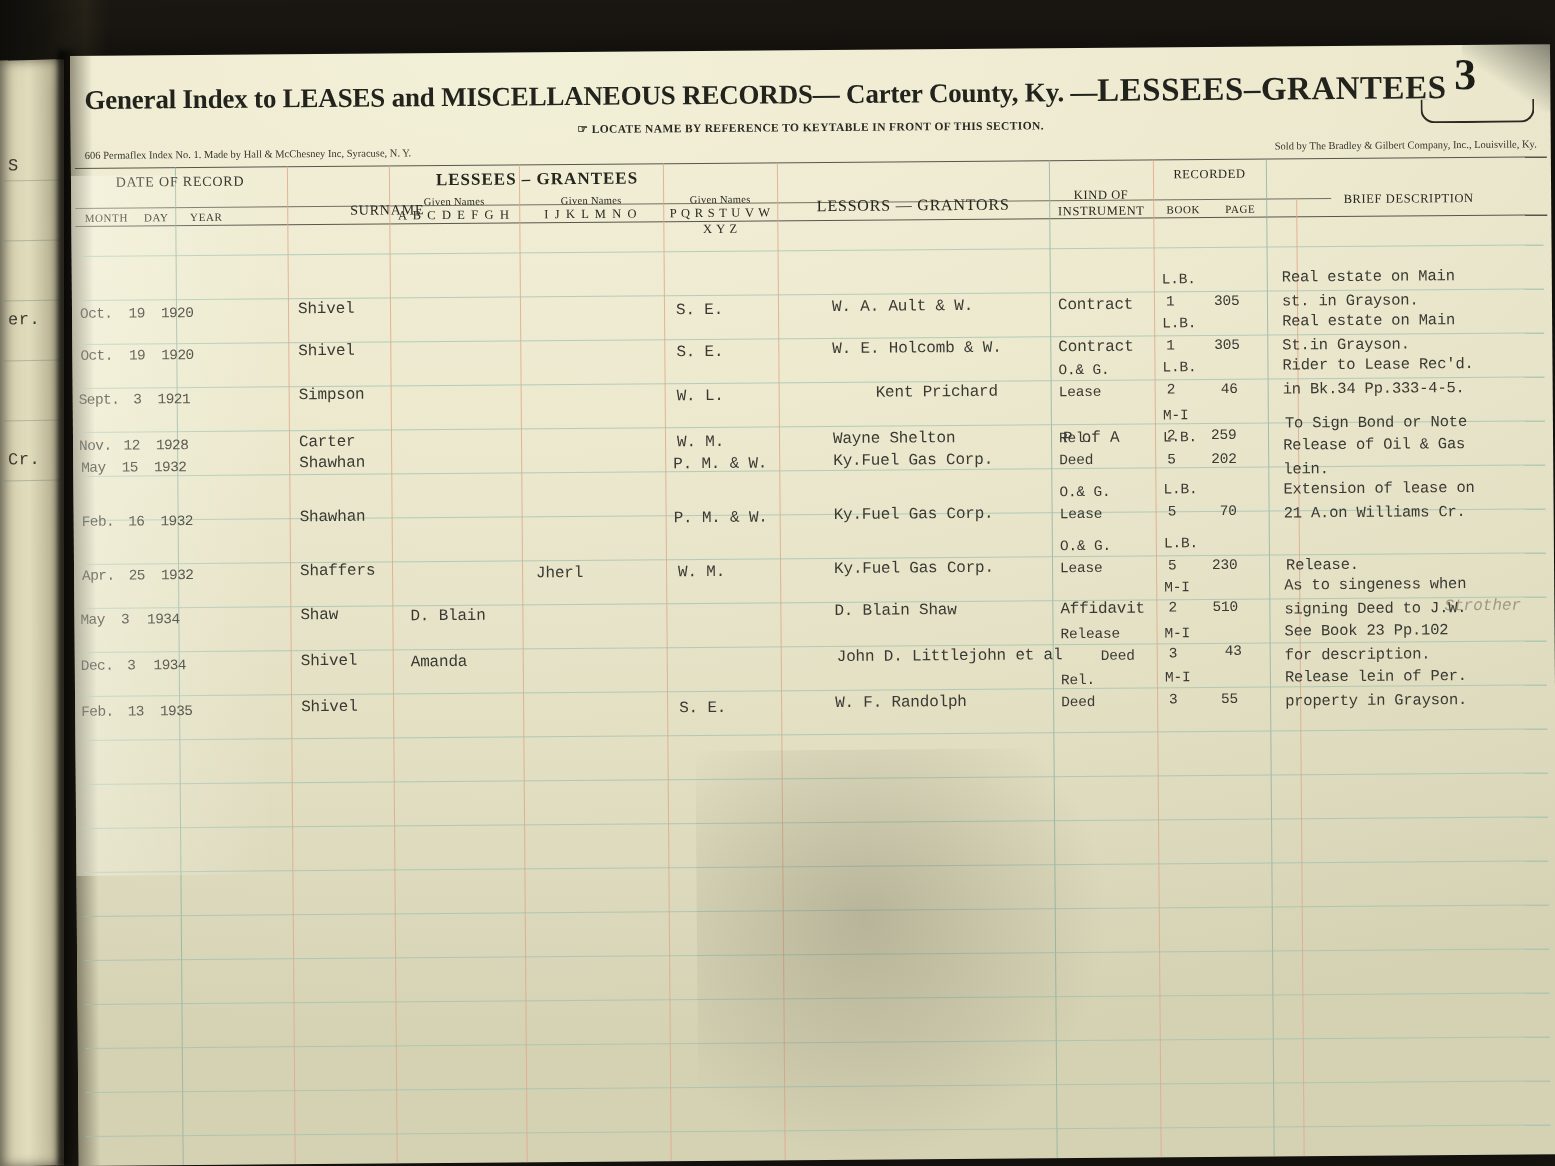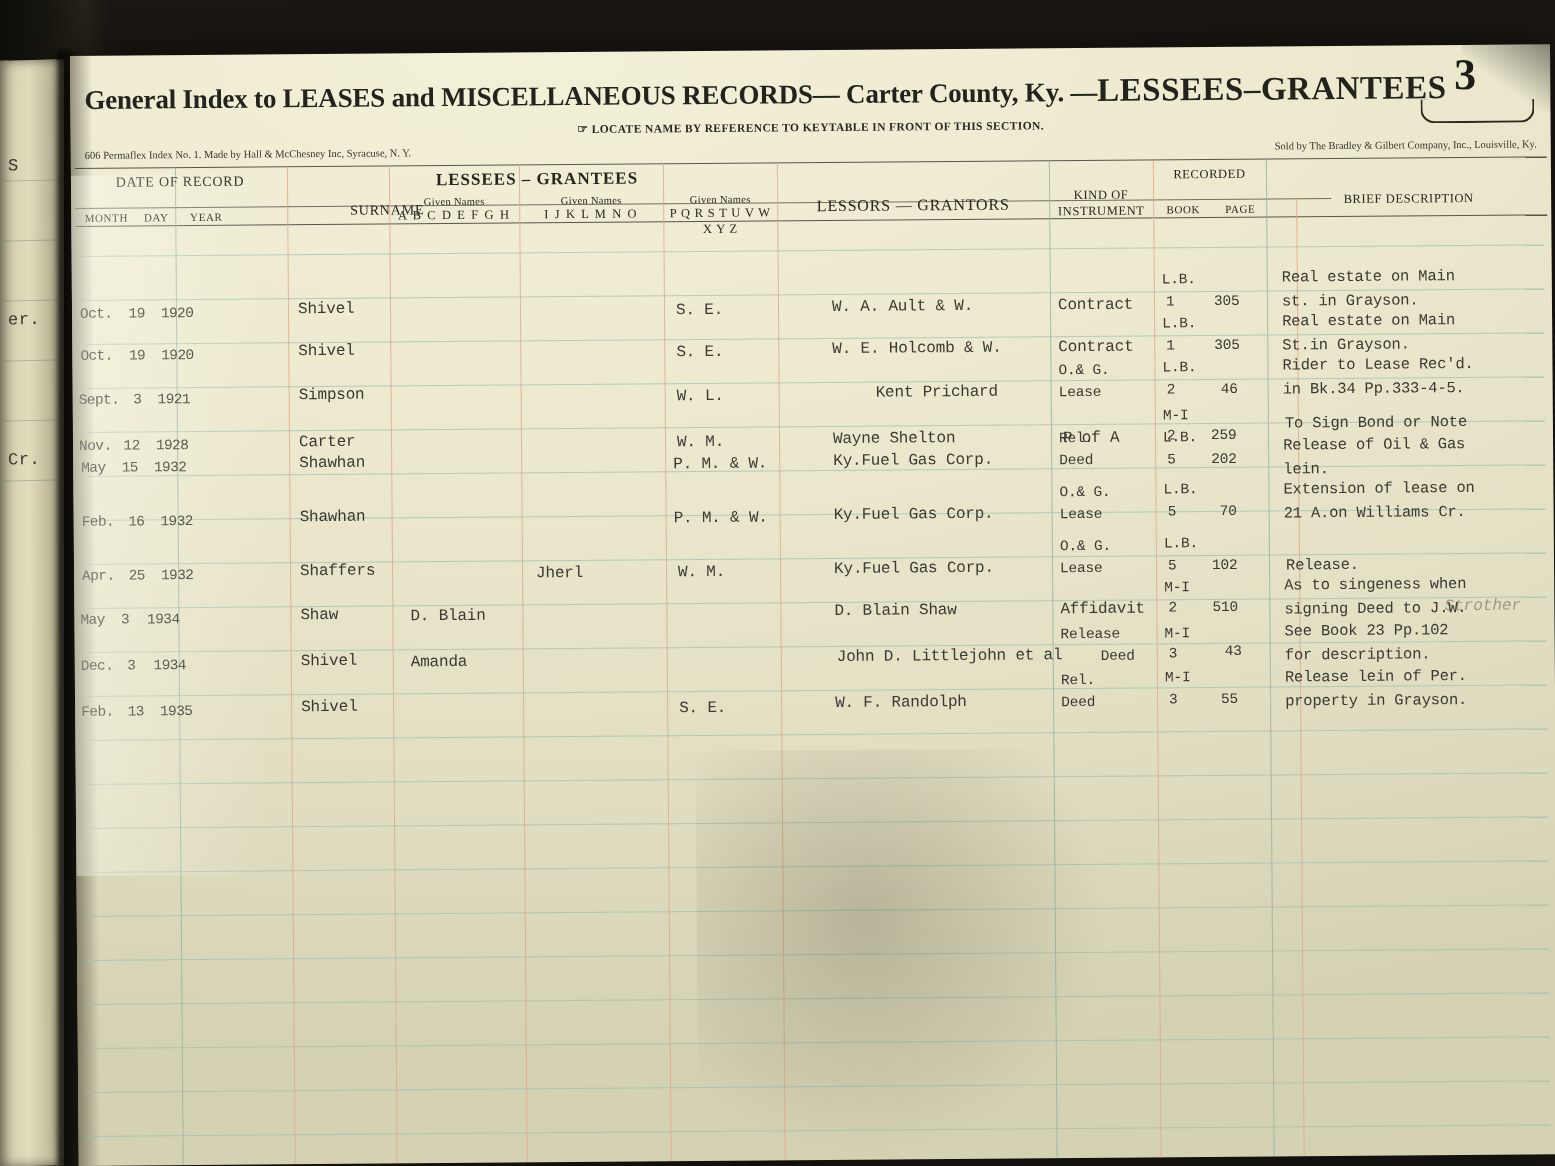"102" div.cell { text: 102 -> 230 }
